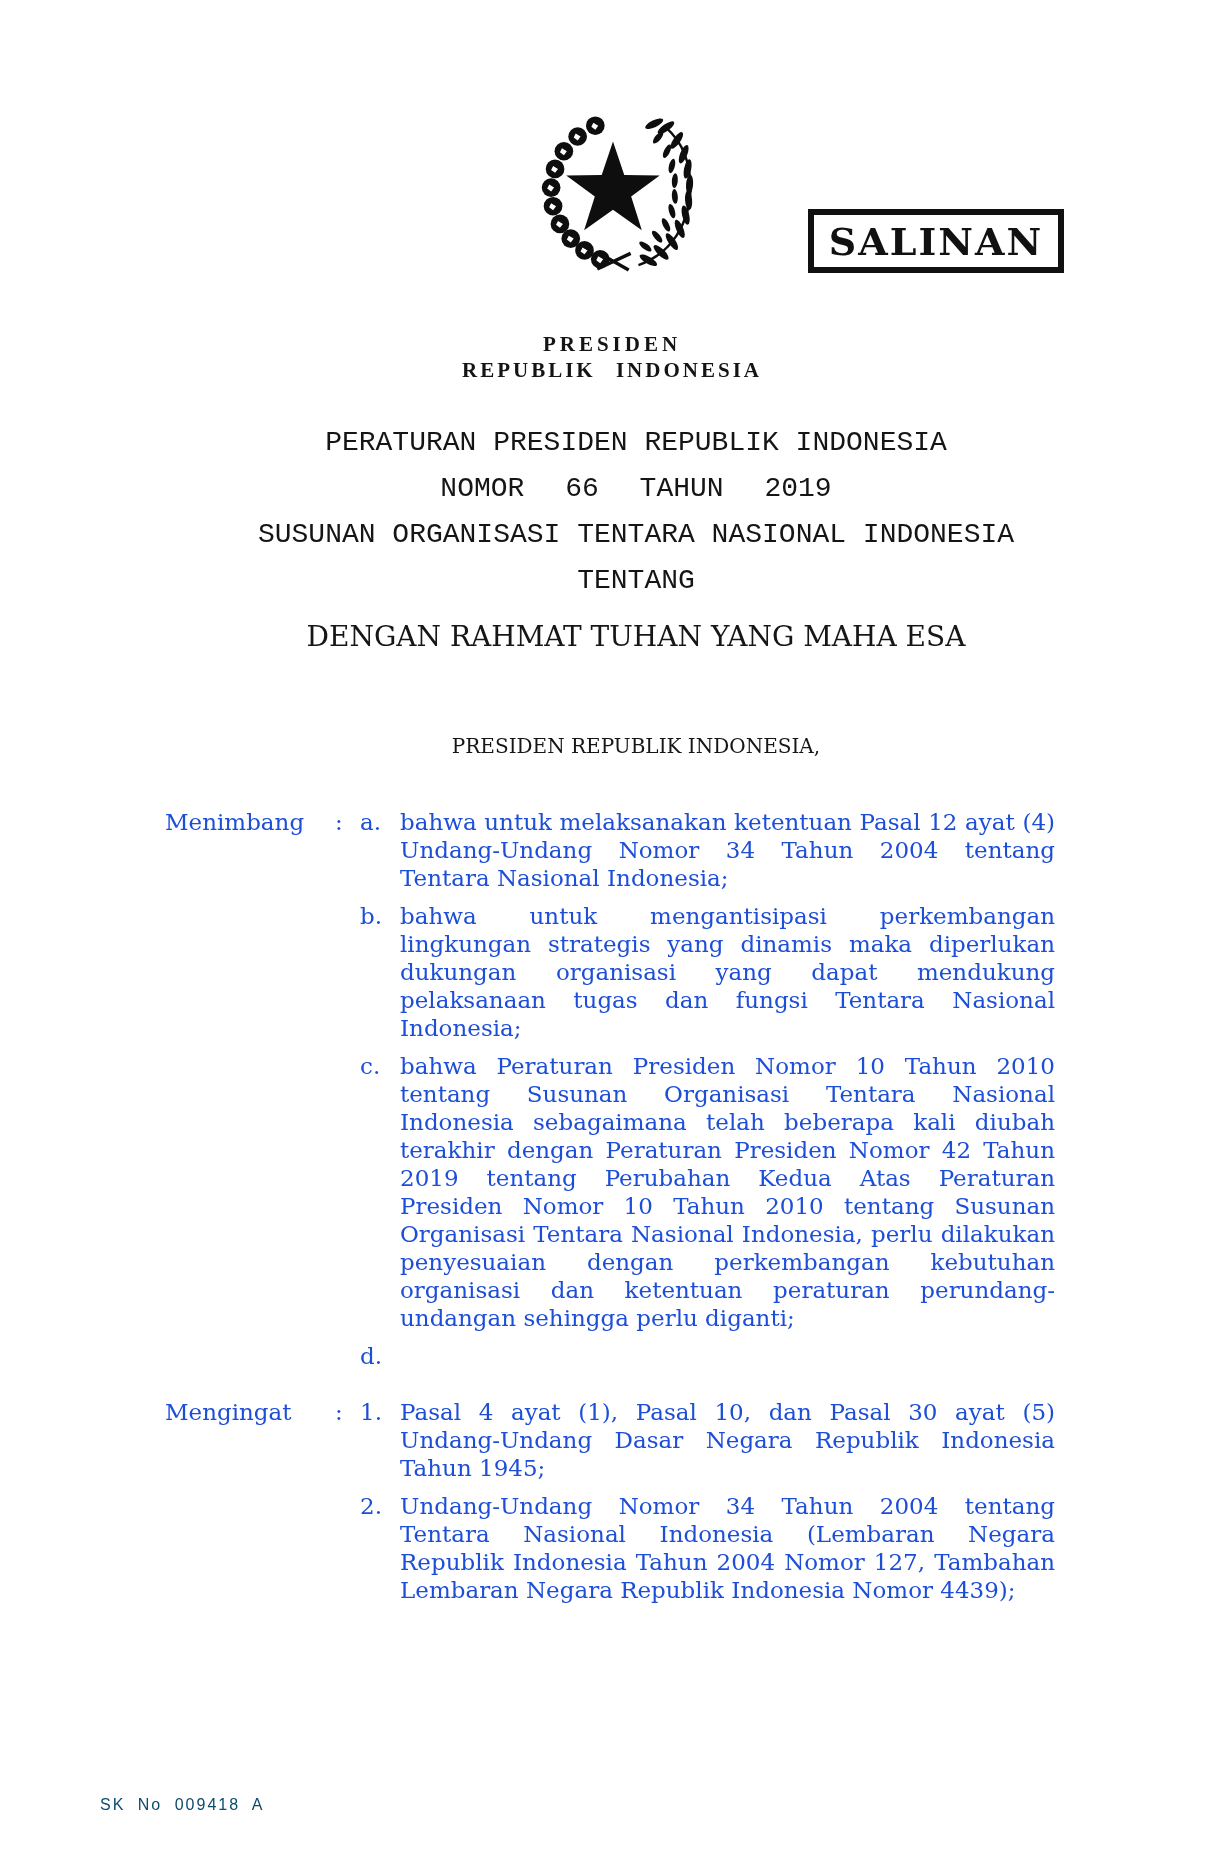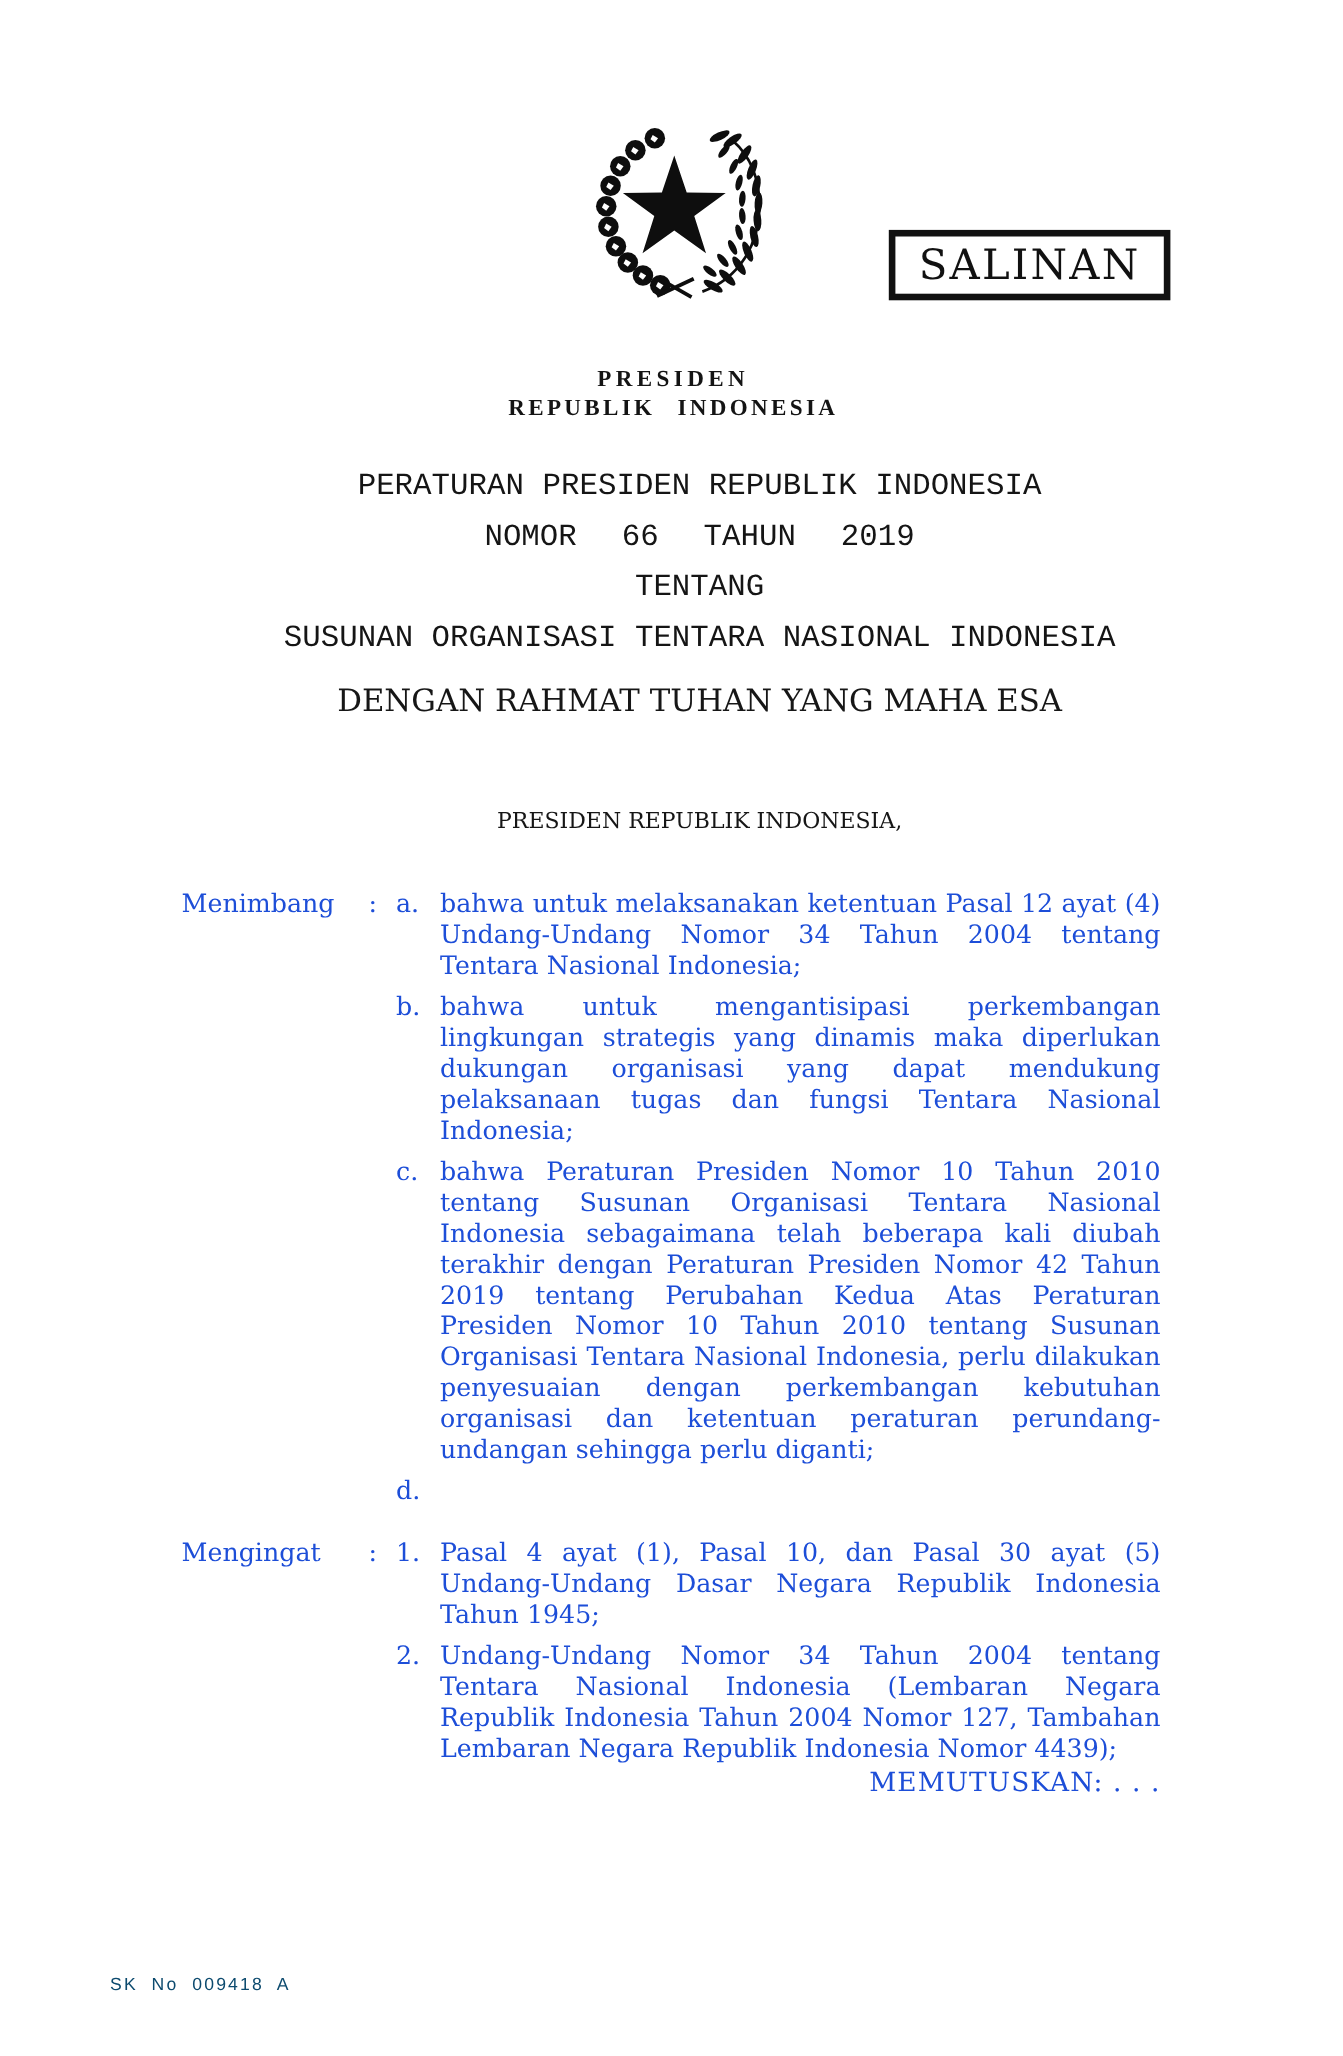"SALINAN" .salinan-box { font-weight: normal -> bold }
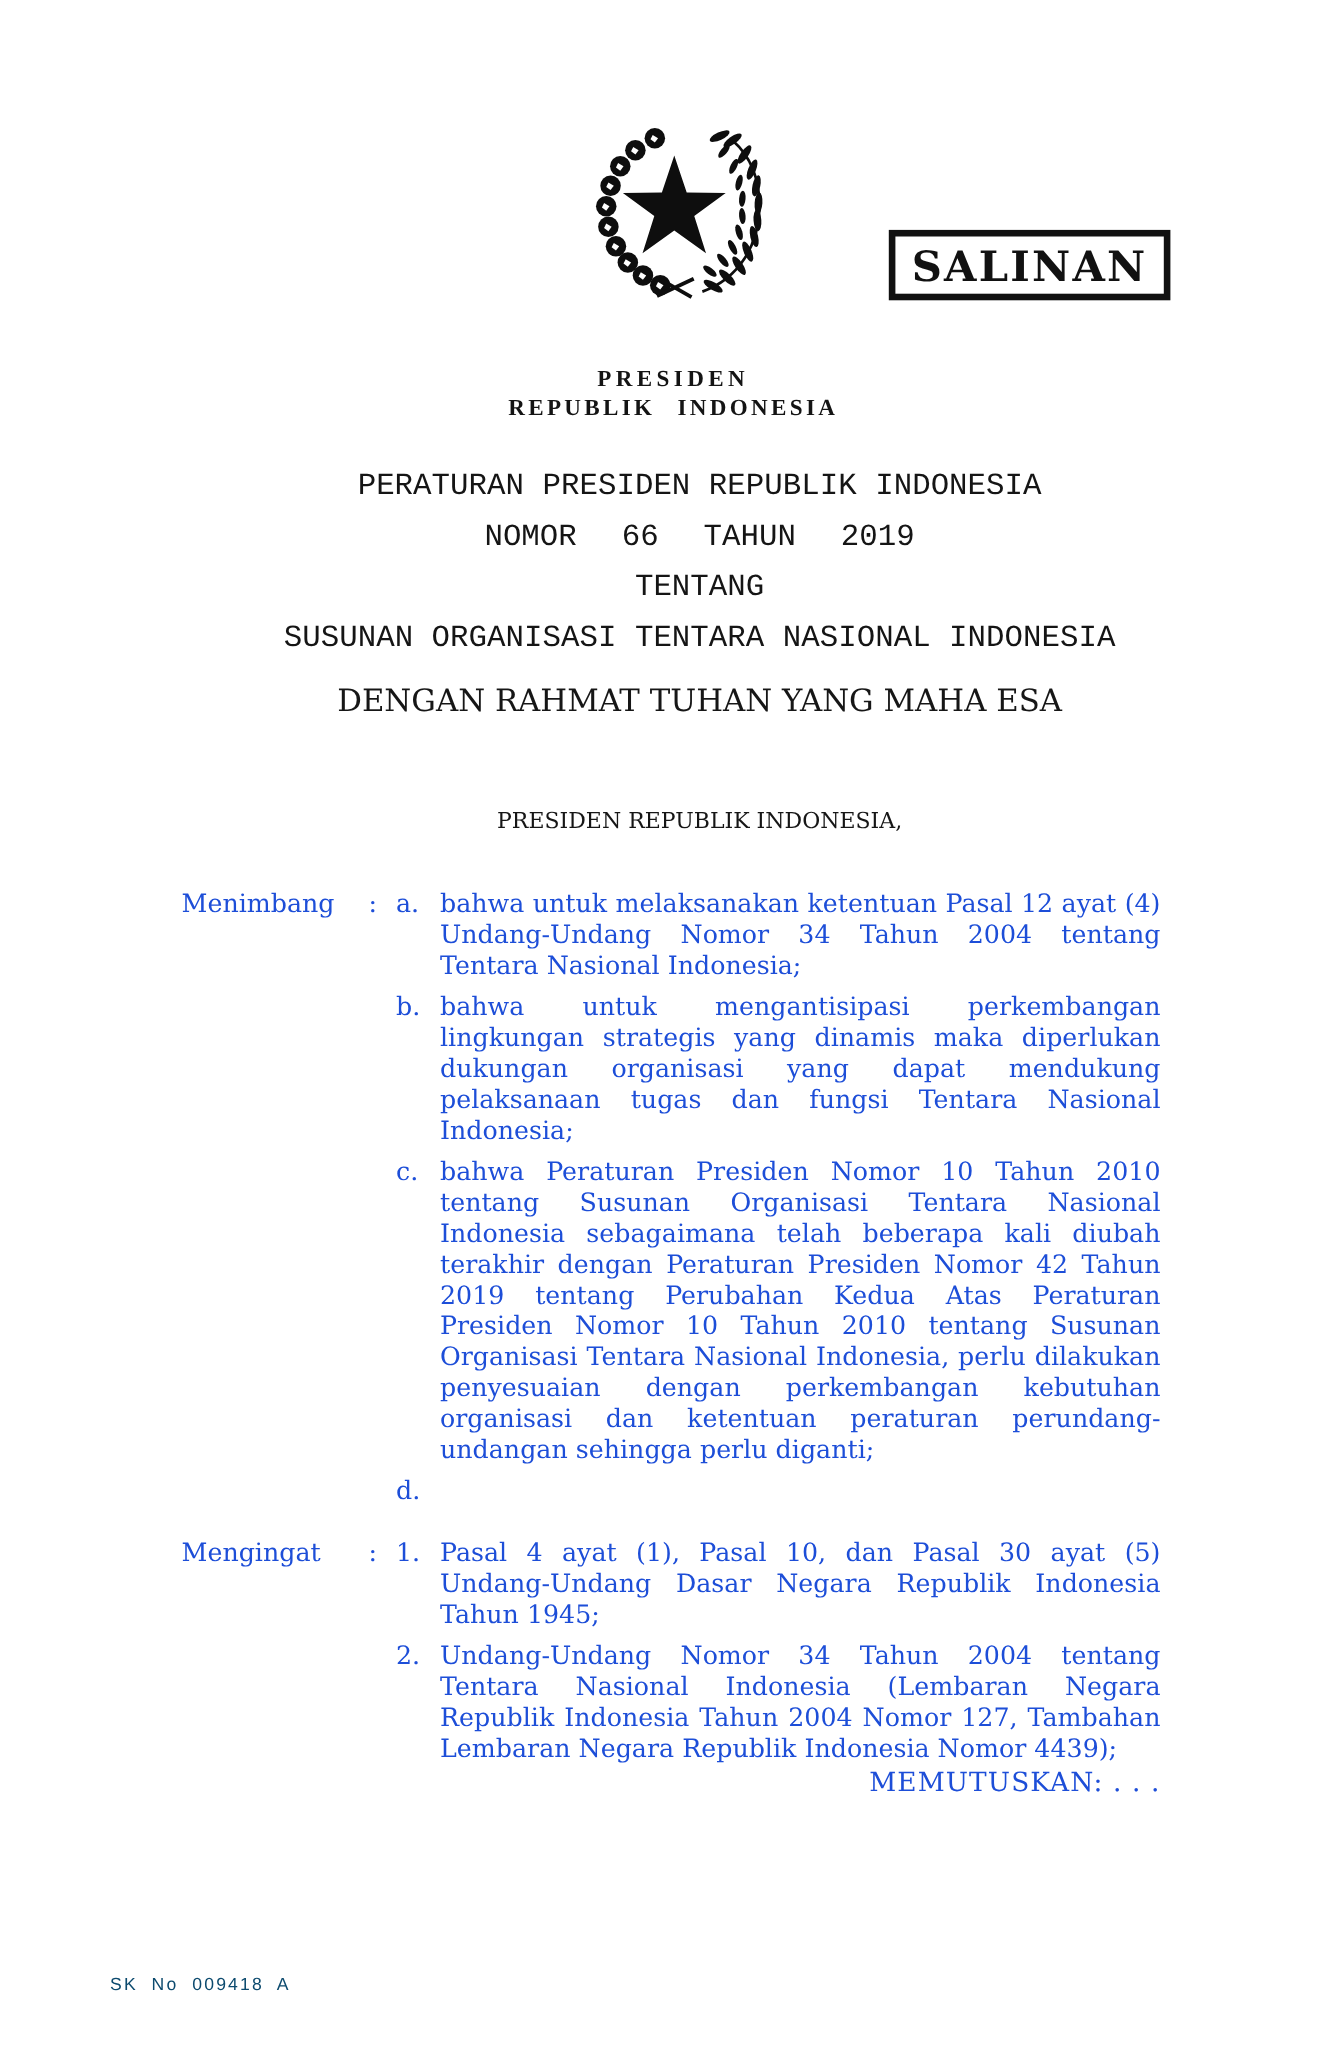"TENTANG" div.line { order: before "SUSUNAN ORGANISASI TENTARA NASIONAL" -> after "SUSUNAN ORGANISASI TENTARA NASIONAL" }
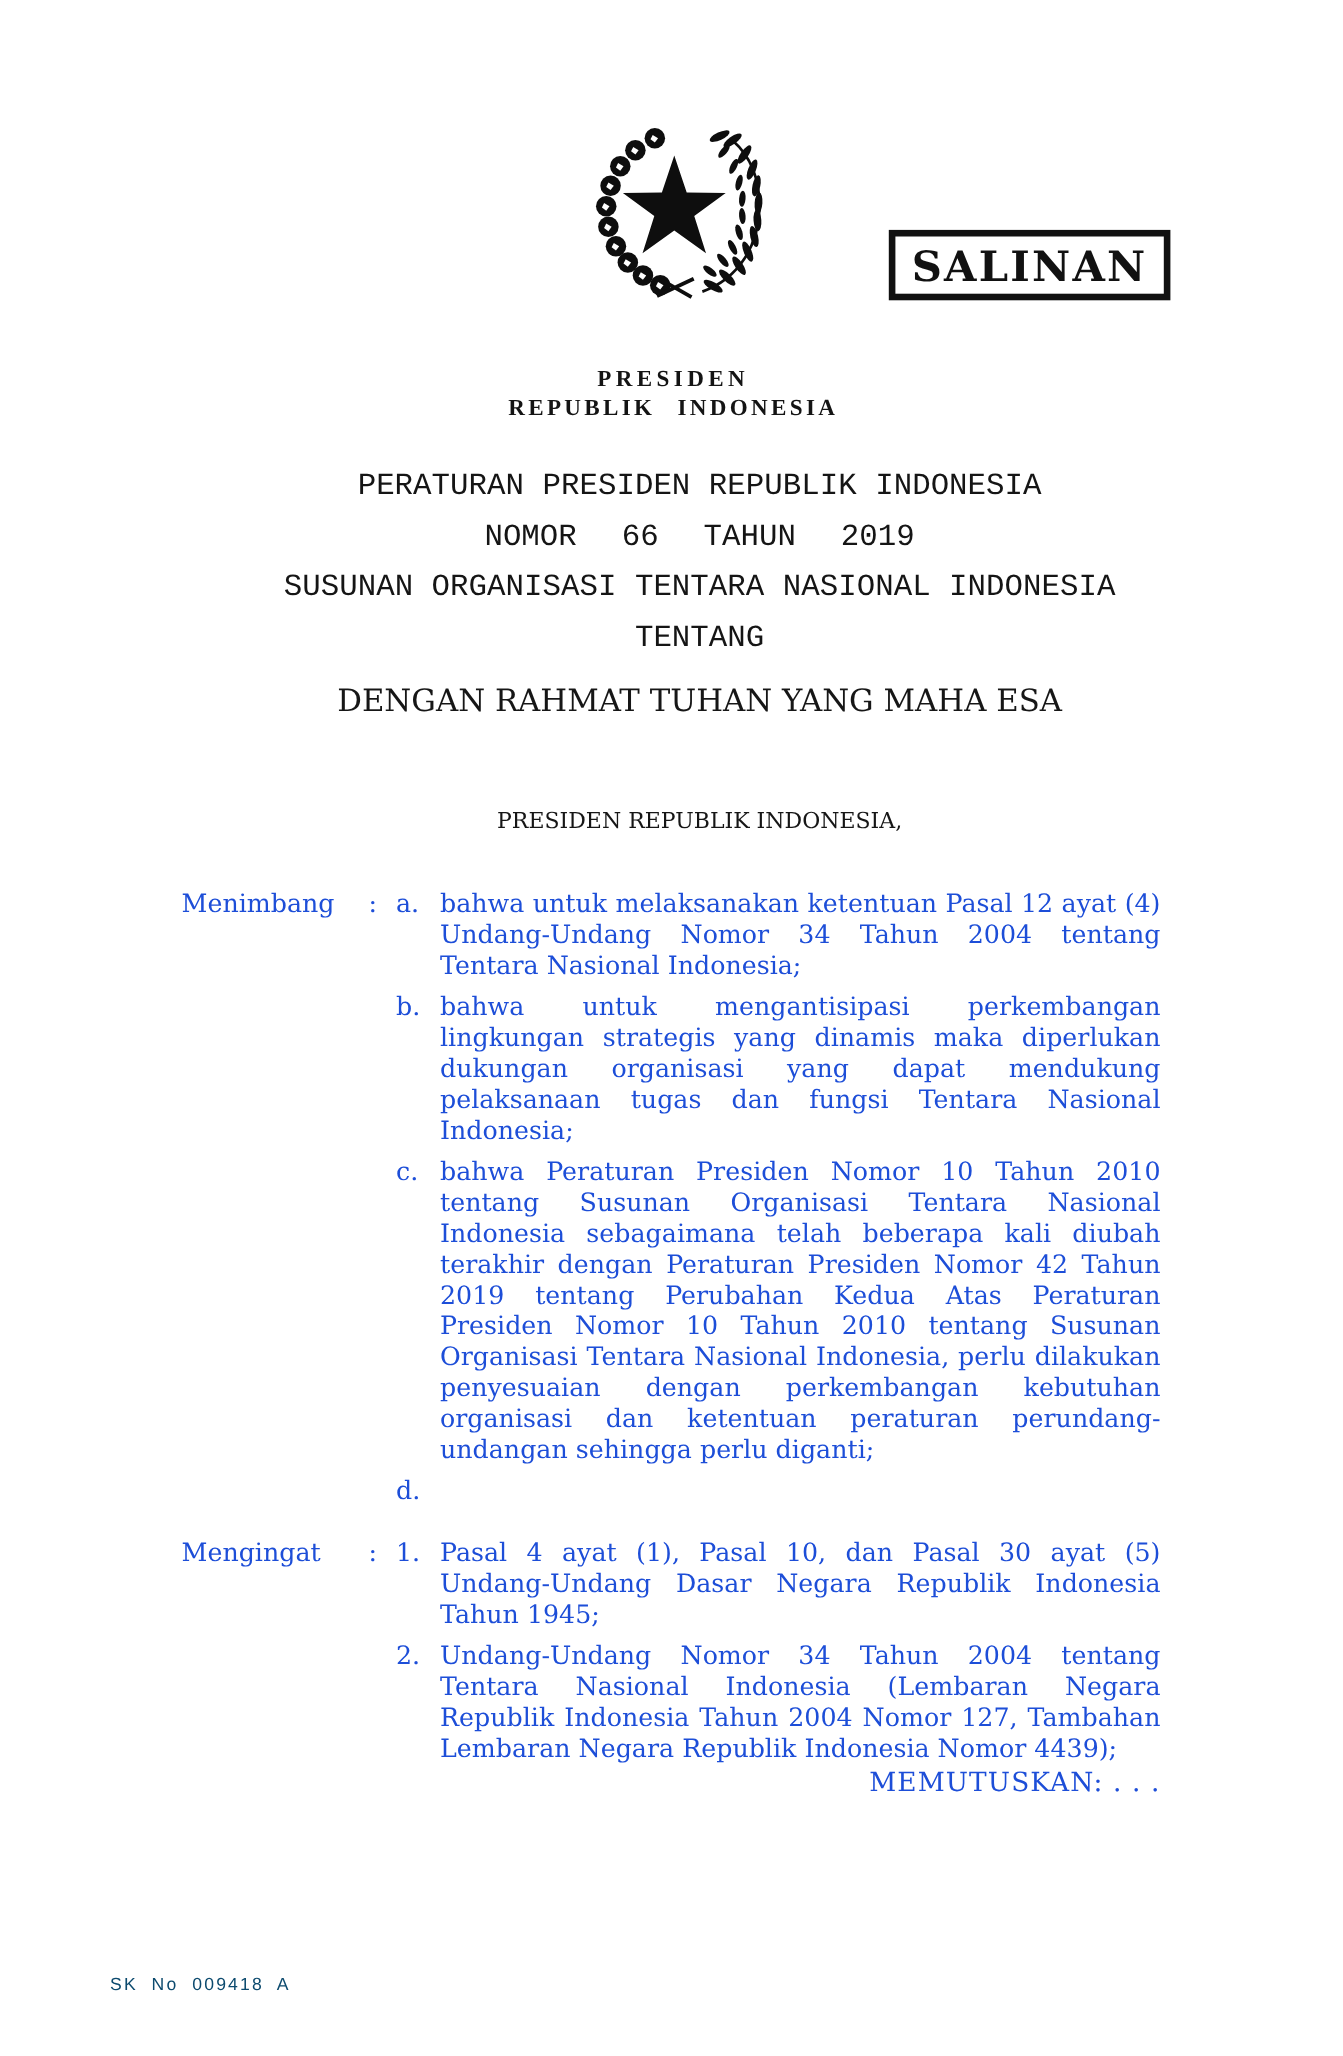"MEMUTUSKAN: . . ." div.memutuskan { html: <div>MEMUTUSKAN: . . .</div> -> none }
